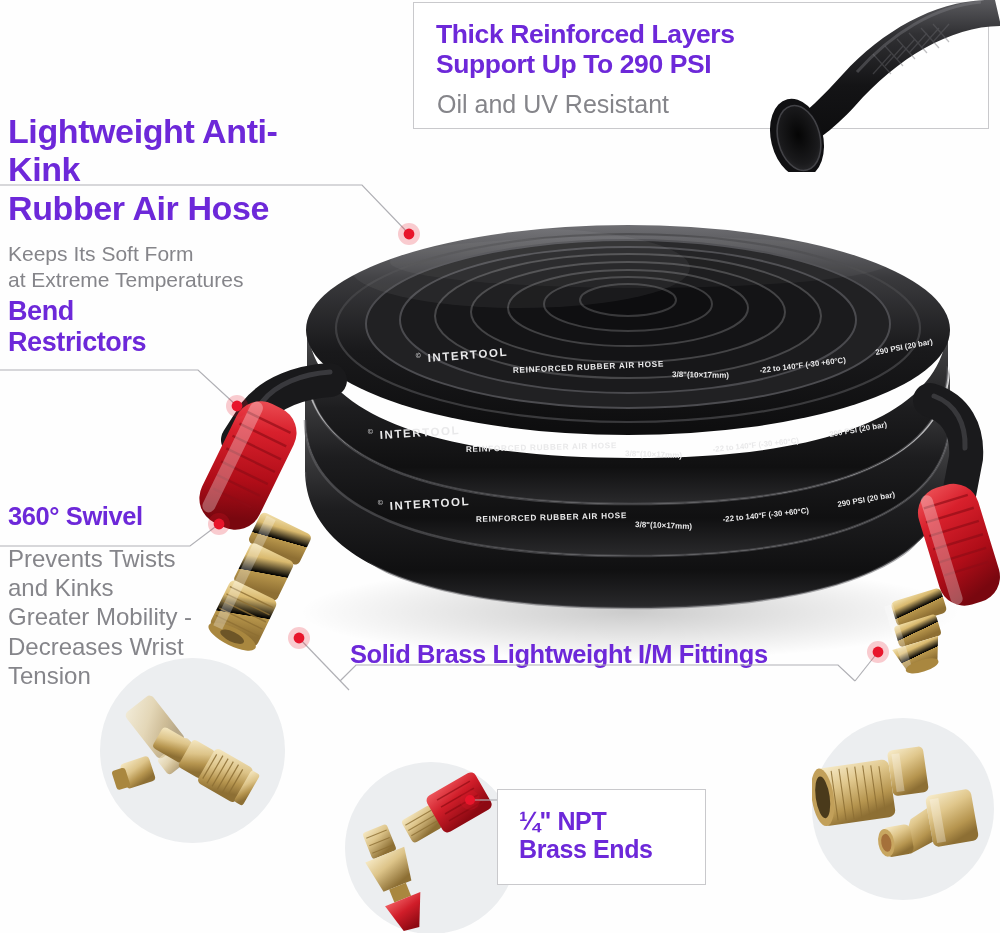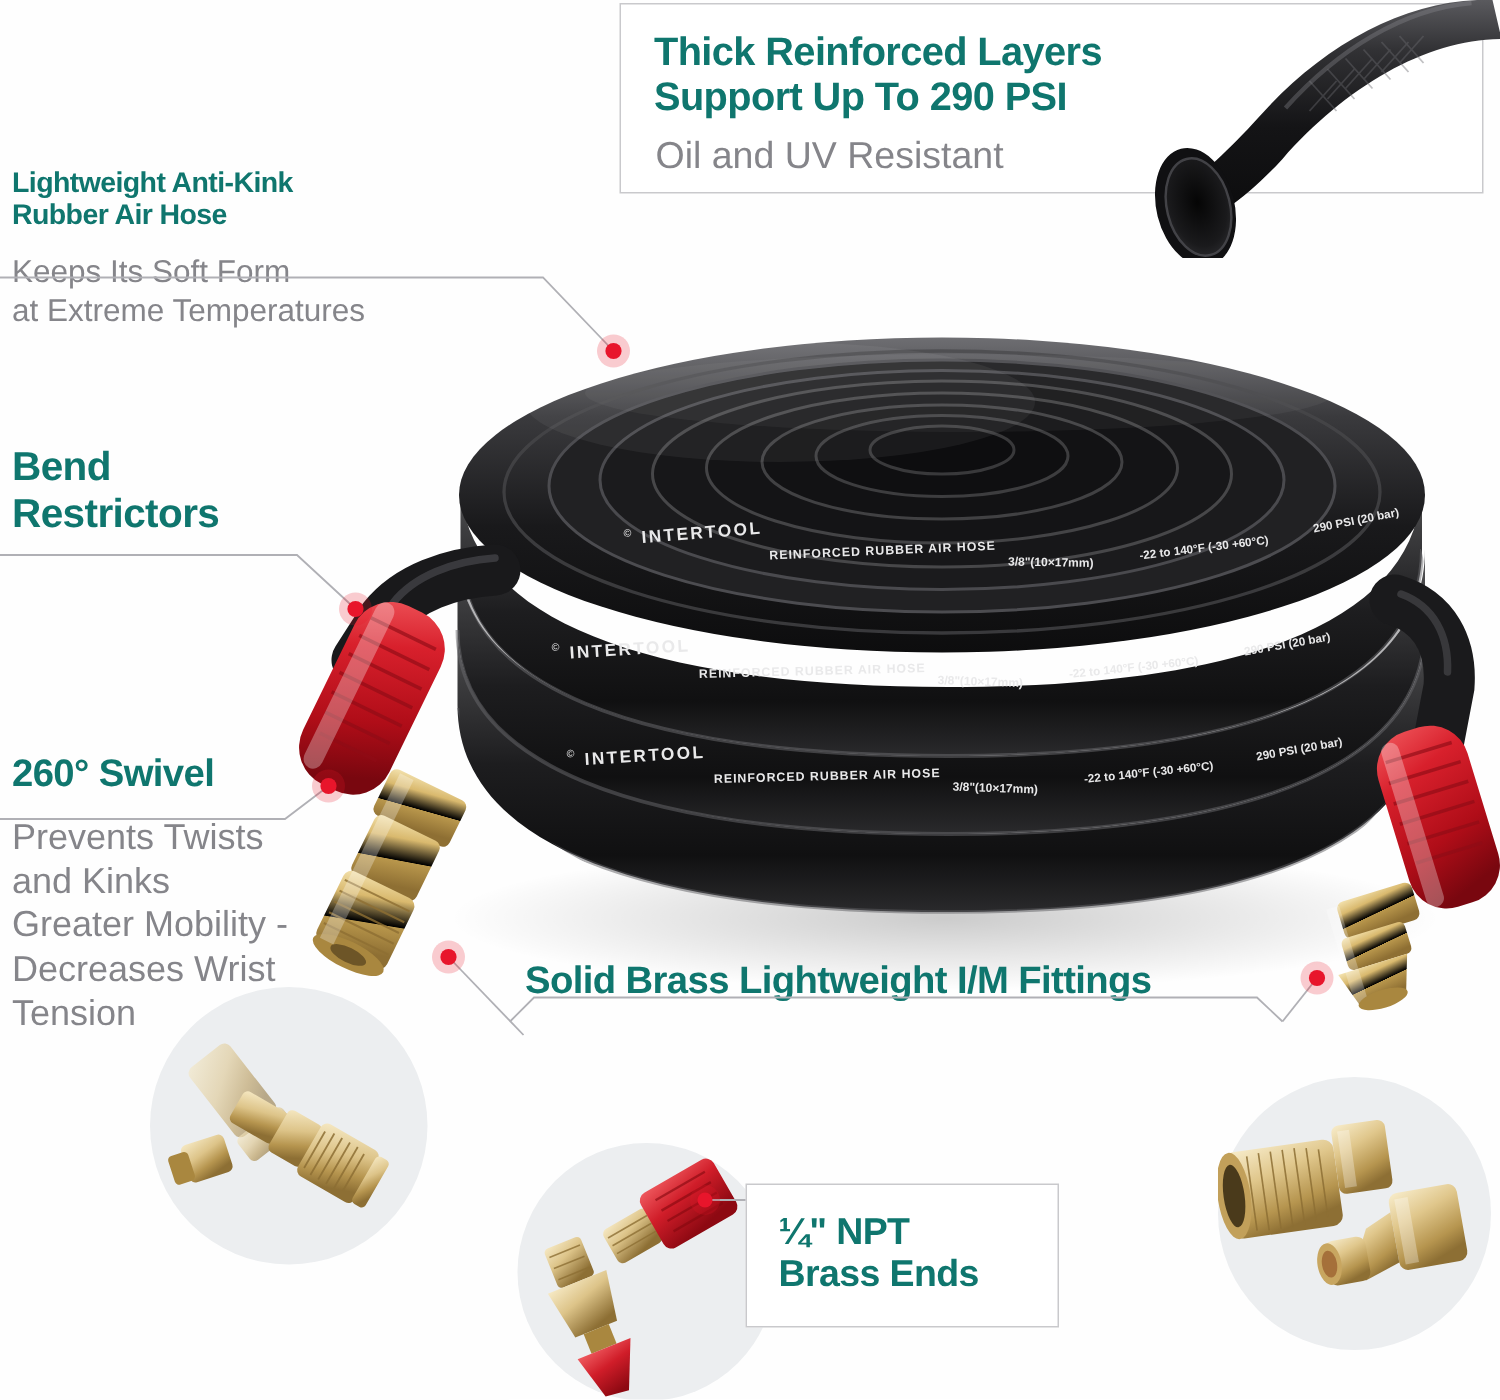"Thick Reinforced Layers" .headline { color: #0f766e -> #6d28d9 }
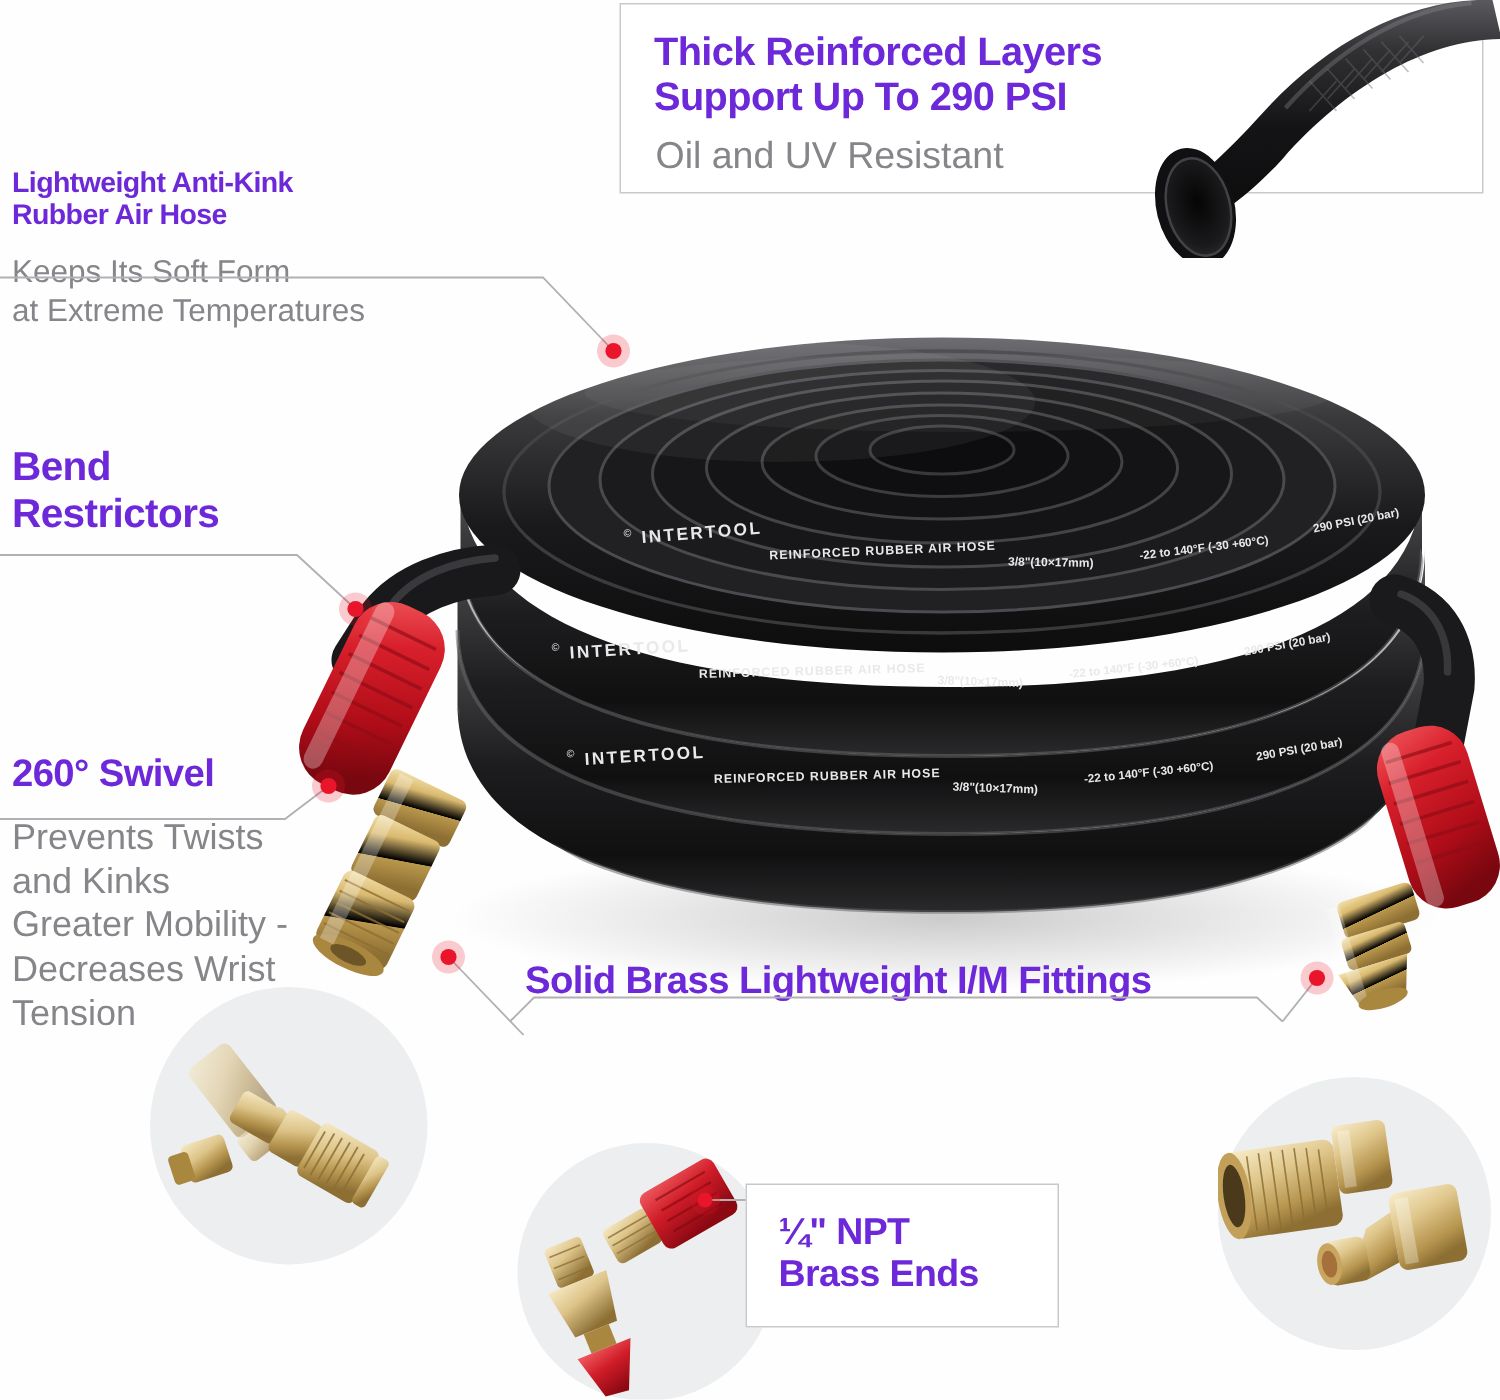"Lightweight Anti-Kink" #blk-lightweight .headline { font-size: 19px -> 34px }
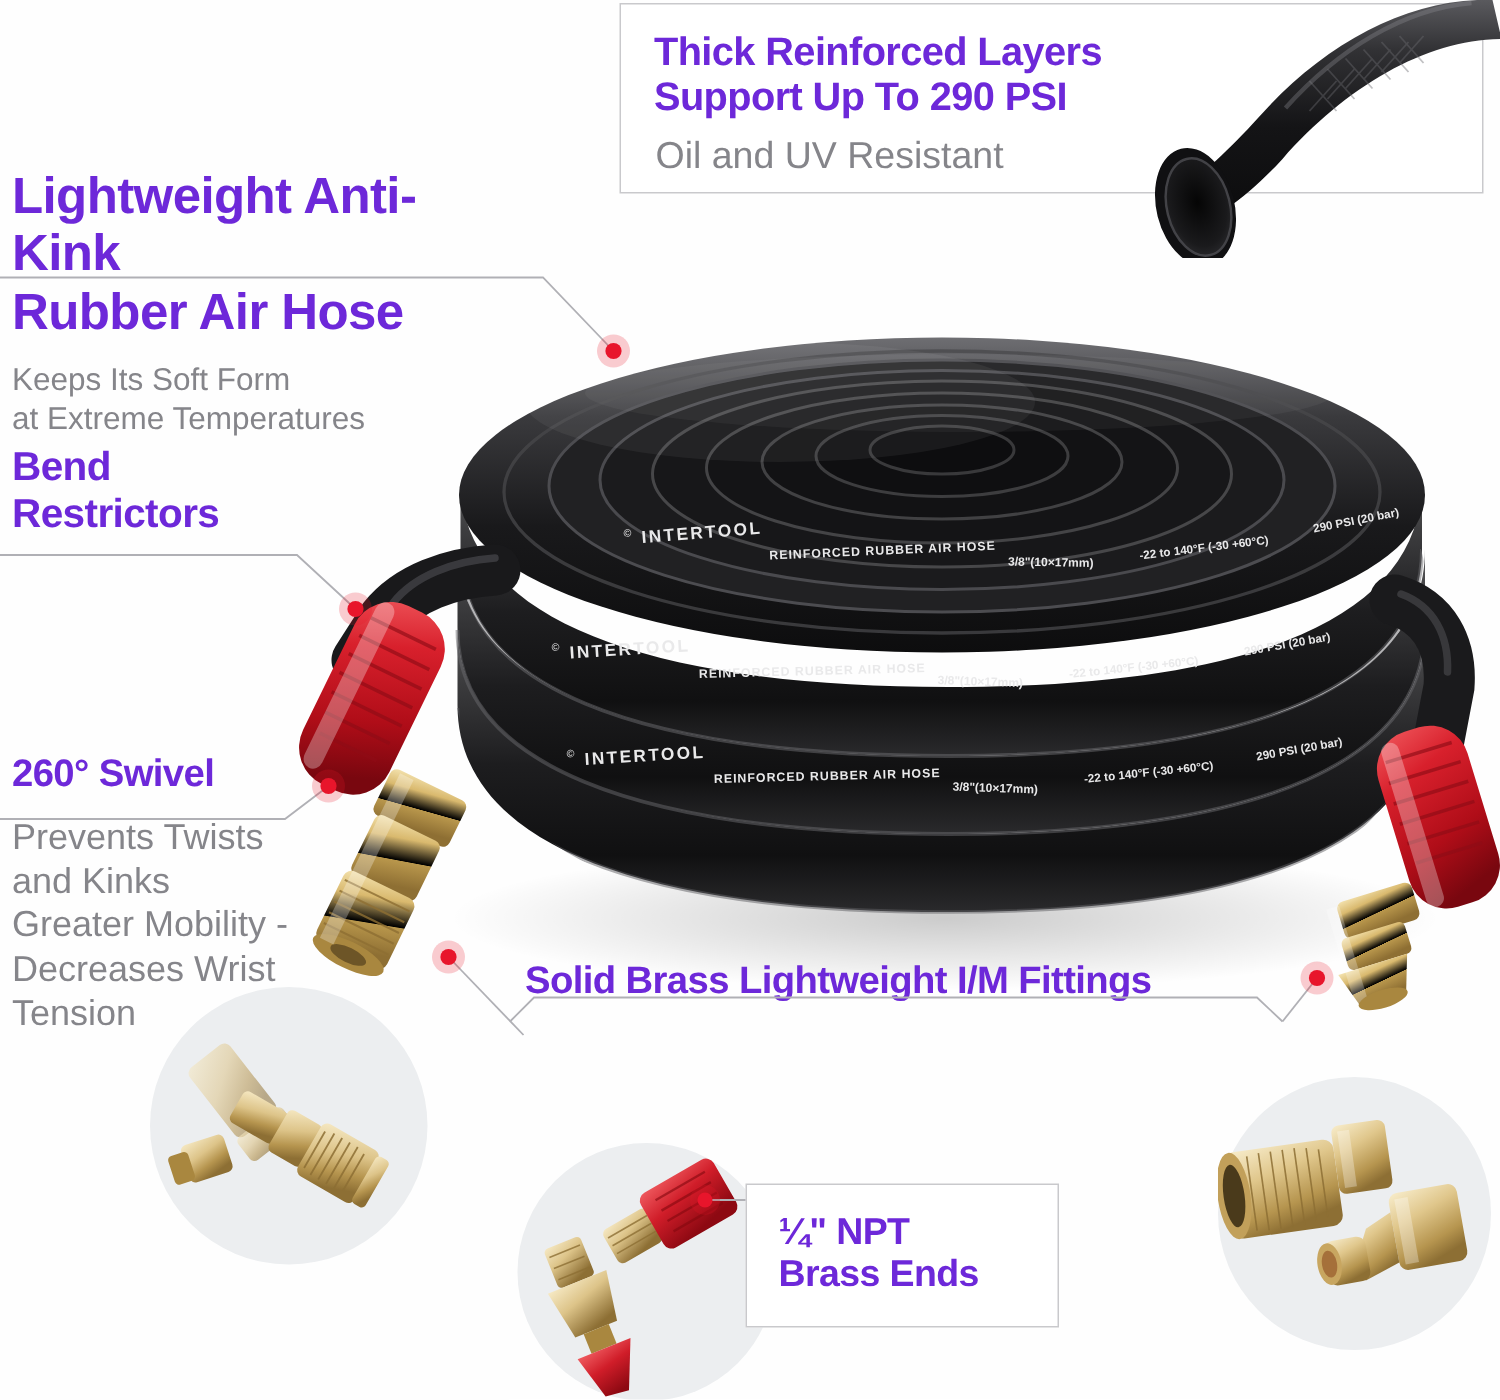"260° Swivel" div.headline { text: 260 -> 360 }
